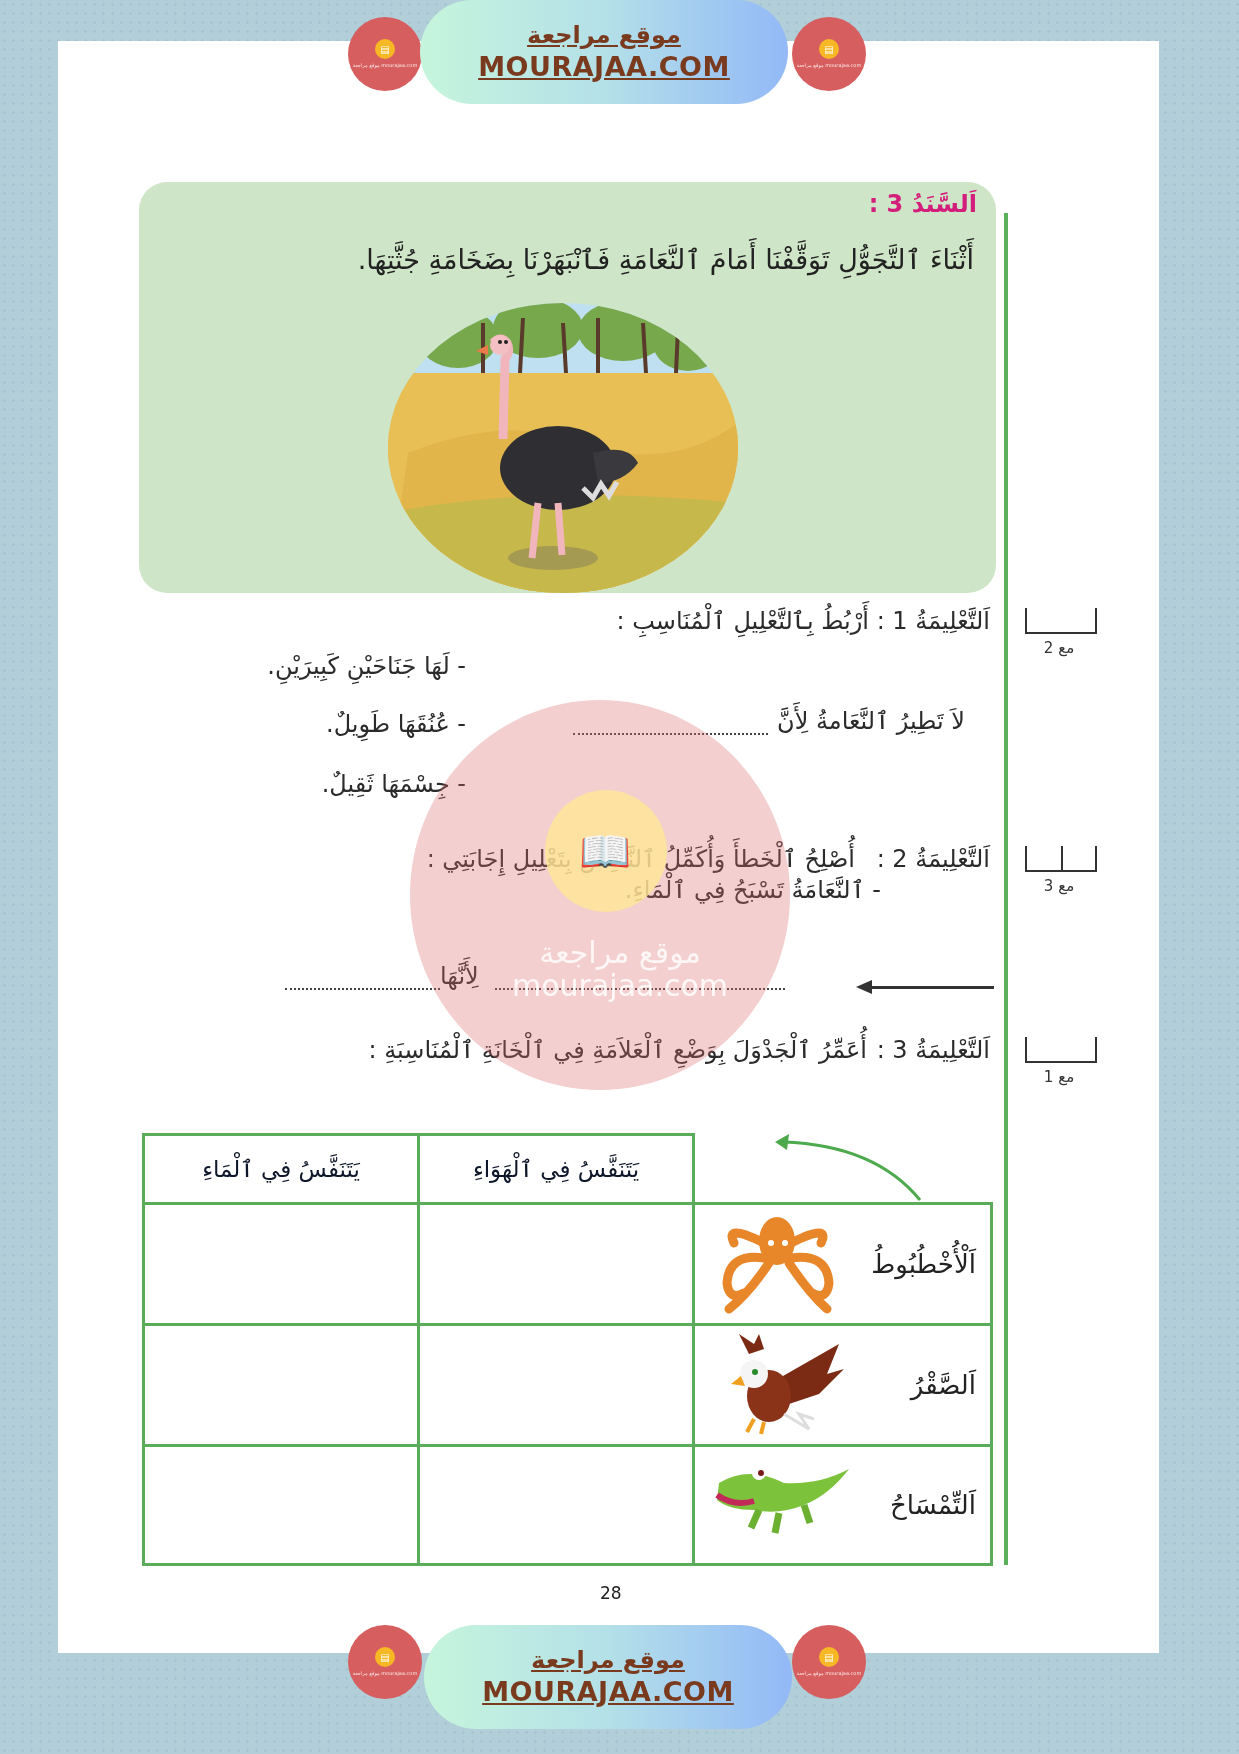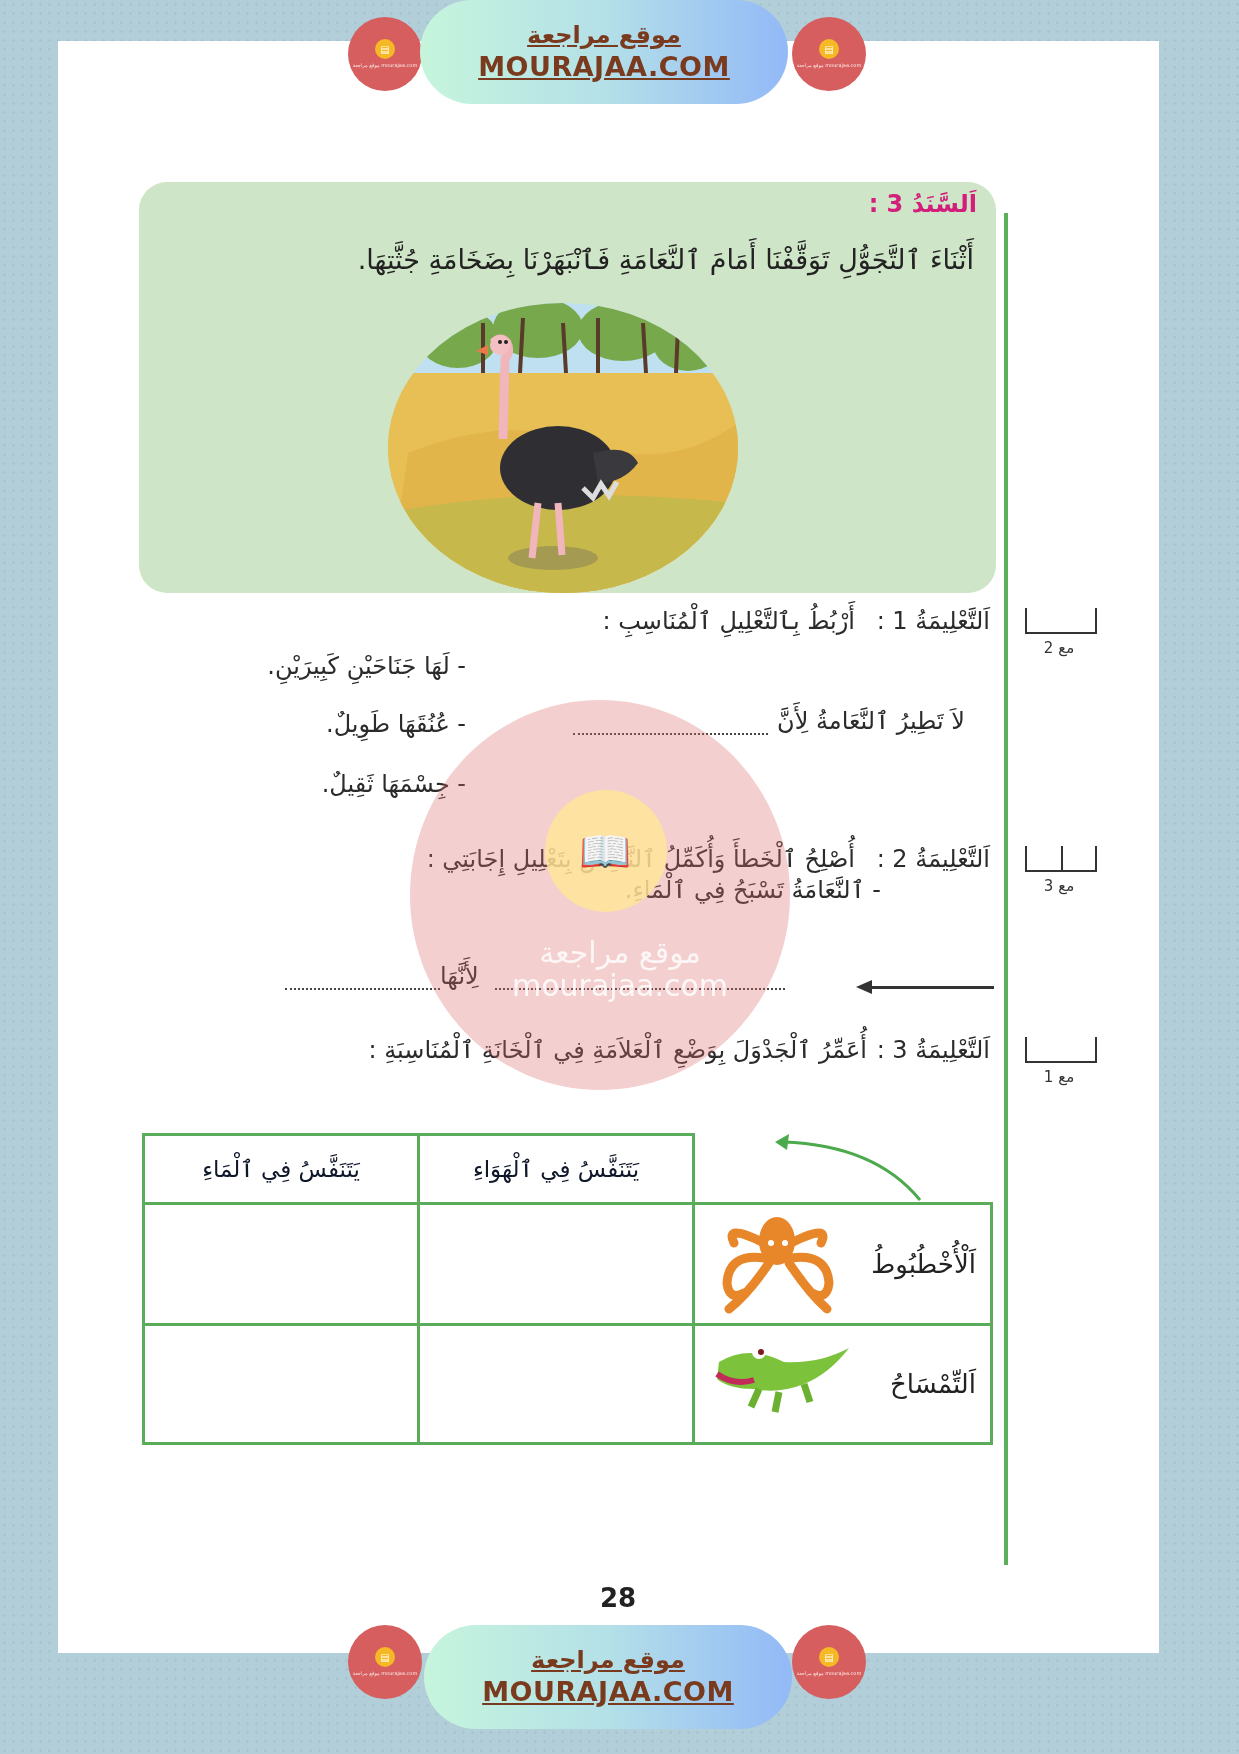"أَرْبُطُ بِٱلتَّعْلِيلِ ٱلْمُنَاسِبِ :" span { margin-right: 14px -> none }
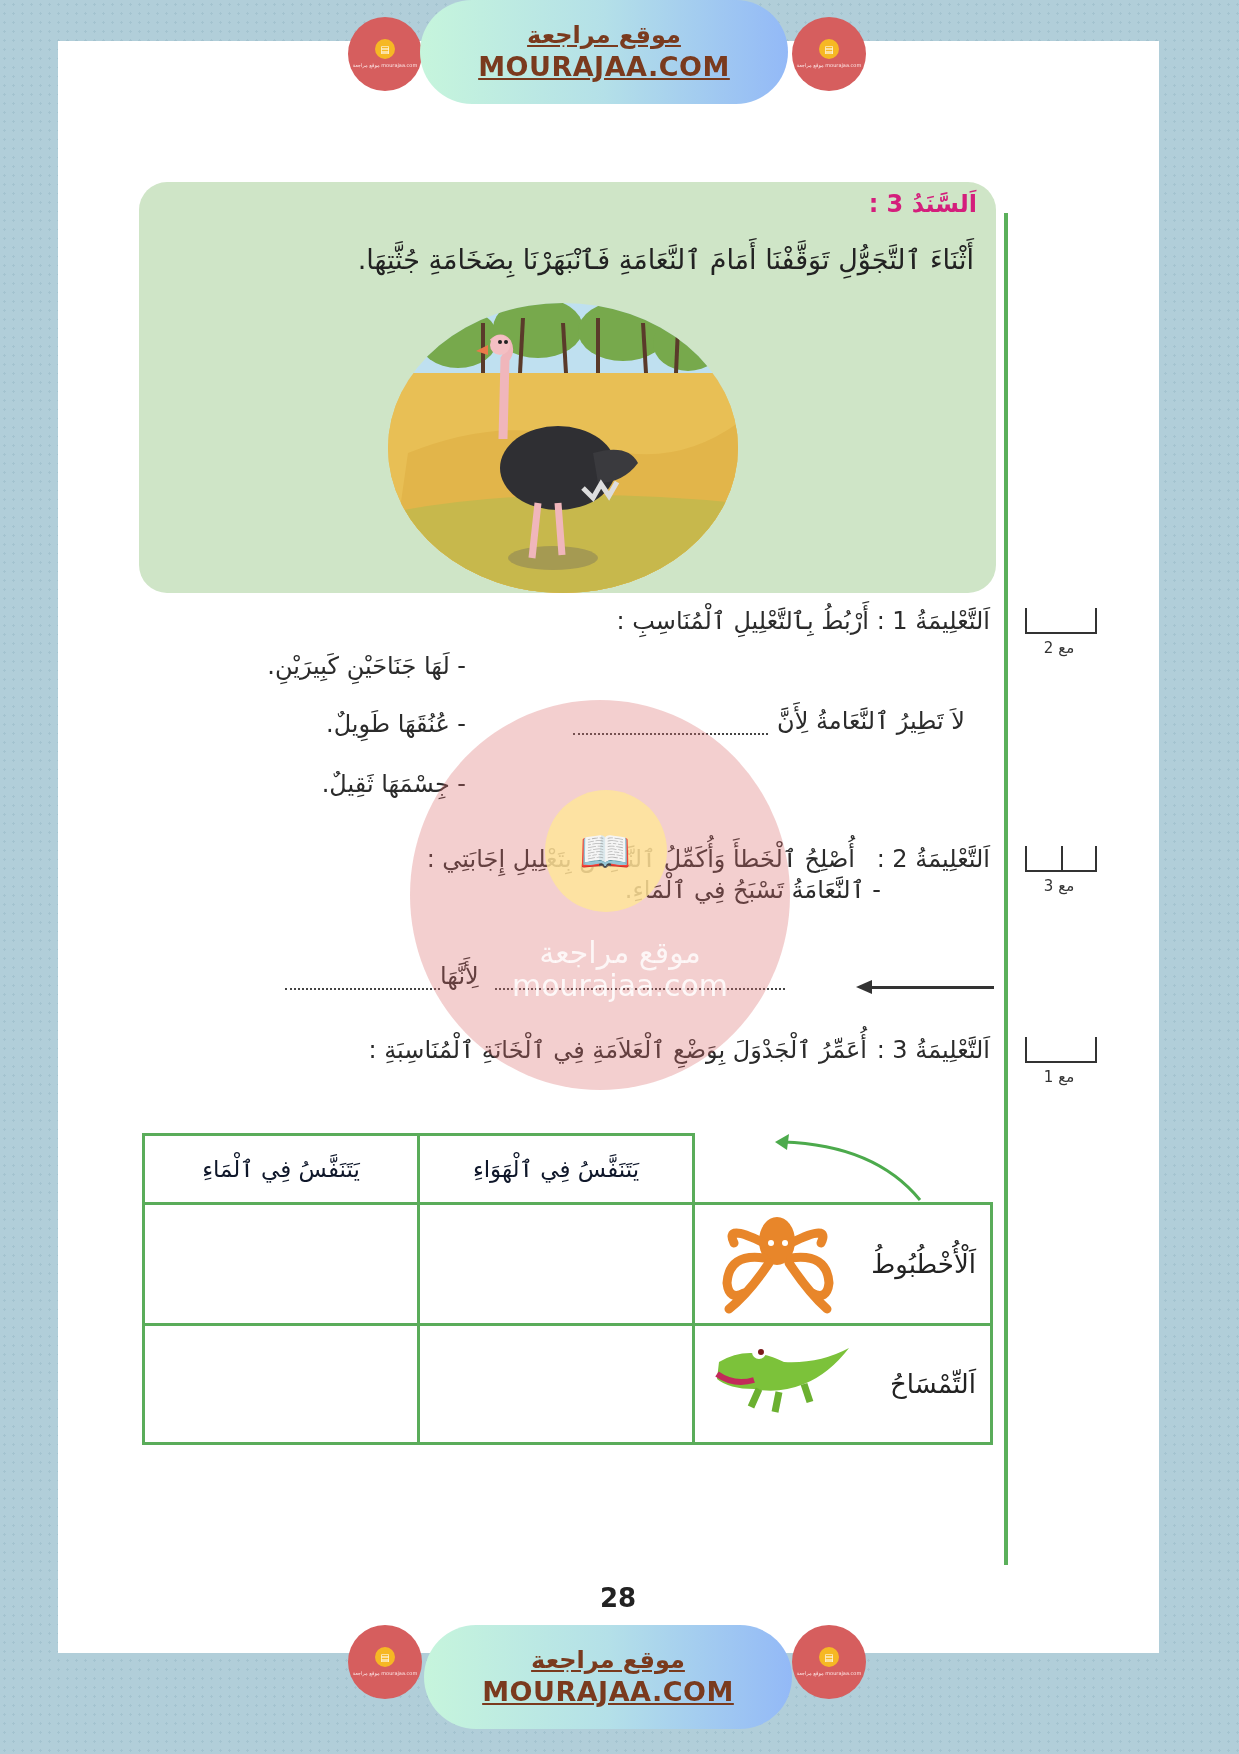"اَلصَّقْرُ" tr { html: none -> <tr> <td></td> <td></td> <td> <svg> <path></path> <path></path> <ellipse></ellipse> <circle></circle> <path></path> <circle></circle> <path></path> <path></path> </svg> <span>اَلصَّقْرُ</span> </td> </tr> }
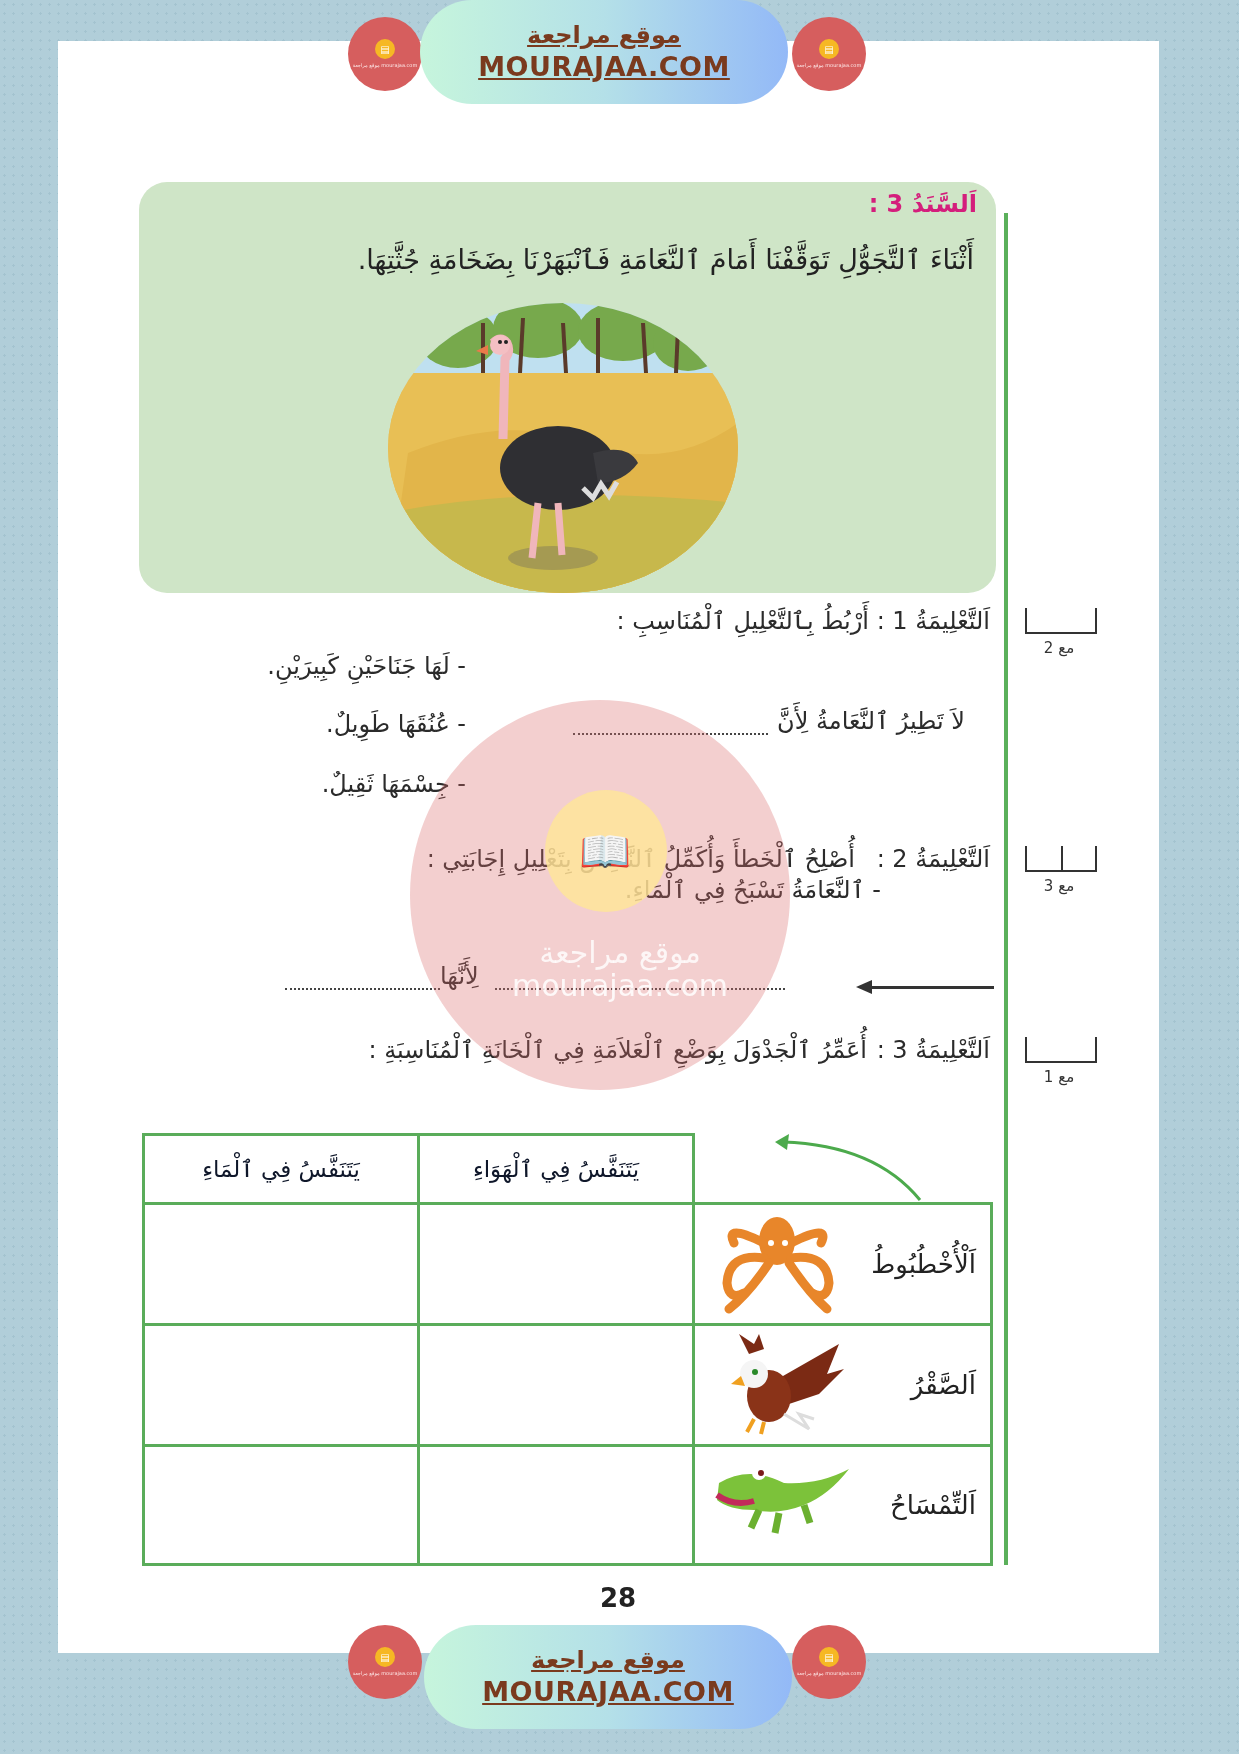"28" .page-num { font-size: 26px -> 17px; font-weight: bold -> normal }
